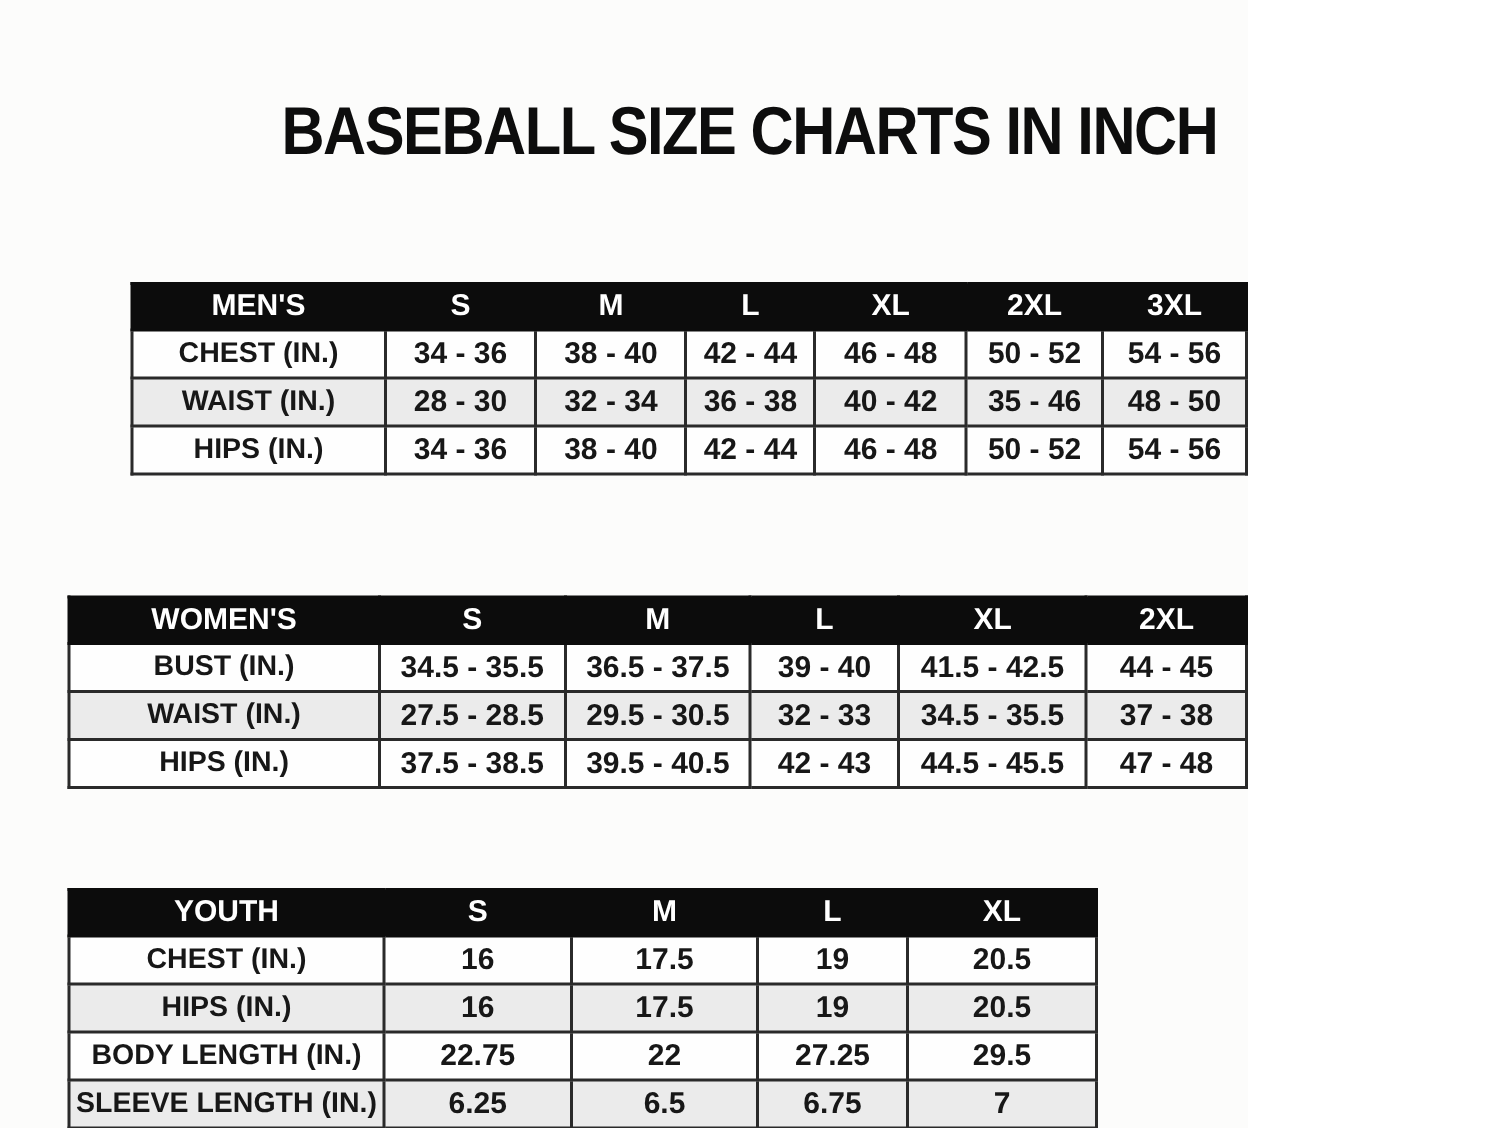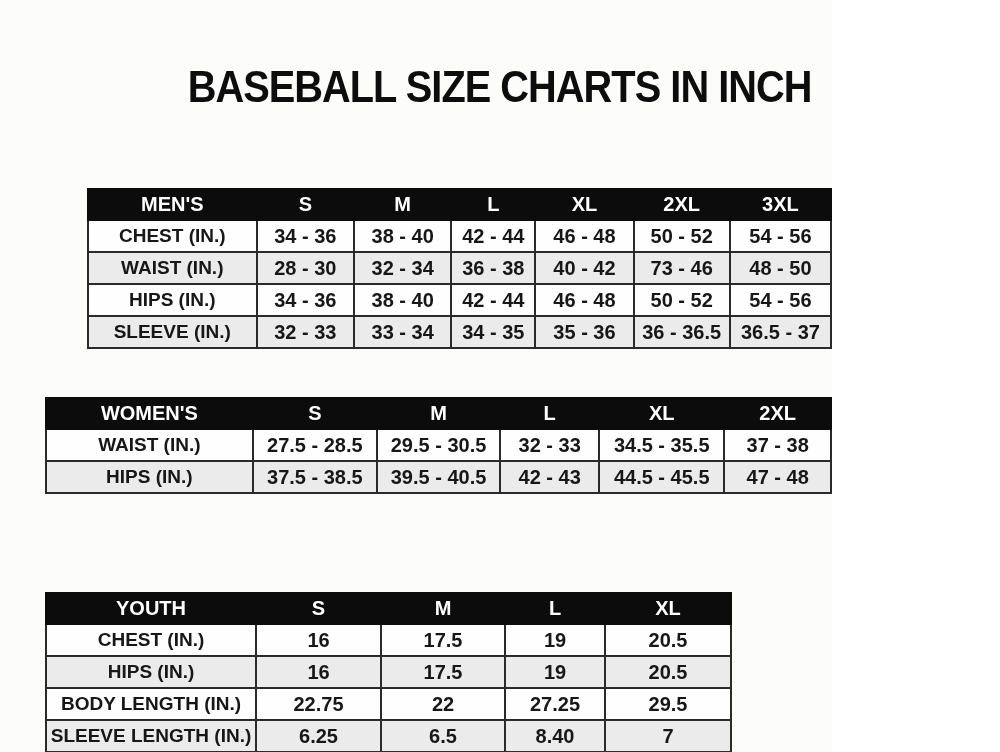"73 - 46" td { text: 73 -> 35 }
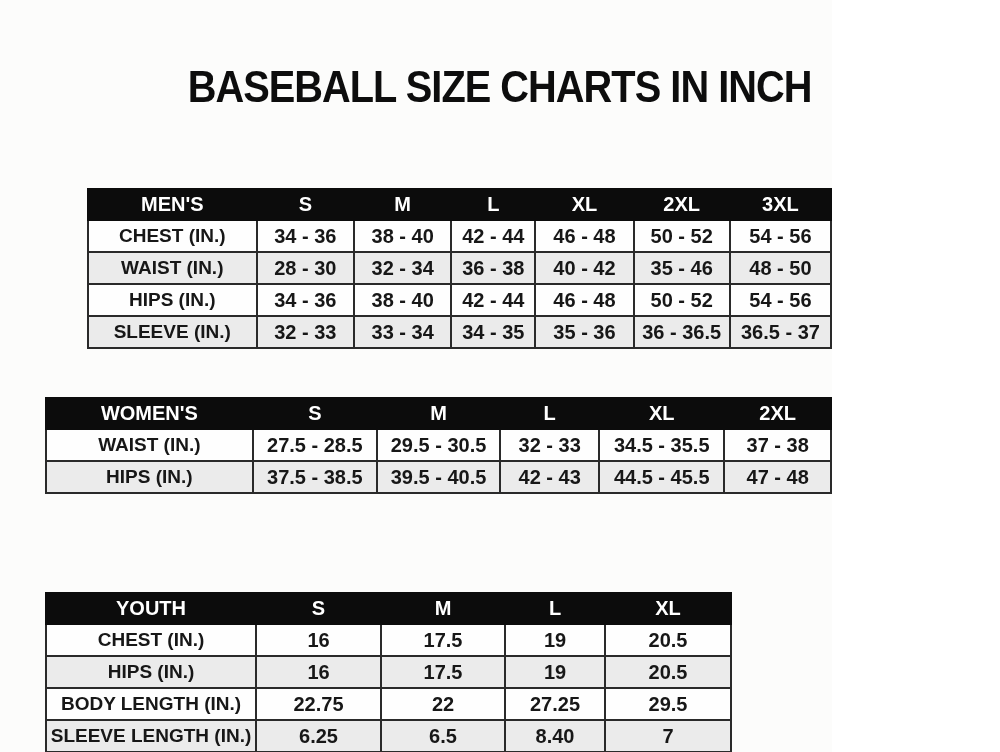"SLEEVE (IN.)" tr { html: <tr> <td>SLEEVE (IN.)</td> <td>32 - 33</td> <td>33 - 34</td> <td>34 - 35</td> <td>35 - 36</td> <td>36 - 36.5</td> <td>36.5 - 37</td> </tr> -> none }
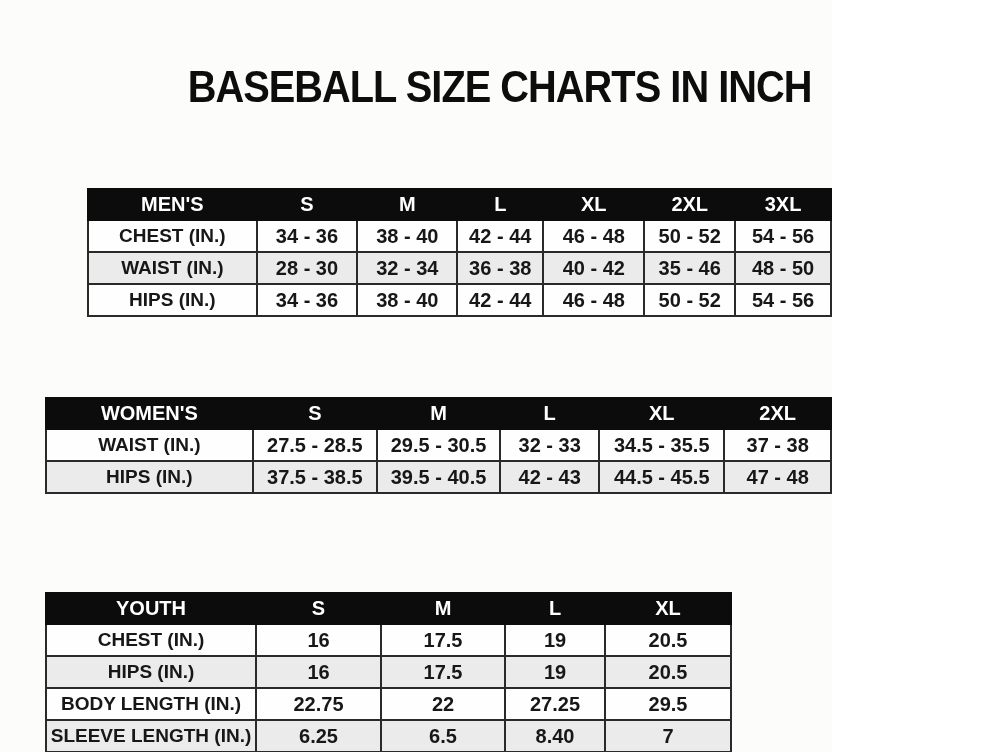"BUST (IN.)" tr { html: none -> <tr> <td>BUST (IN.)</td> <td>34.5 - 35.5</td> <td>36.5 - 37.5</td> <td>39 - 40</td> <td>41.5 - 42.5</td> <td>44 - 45</td> </tr> }
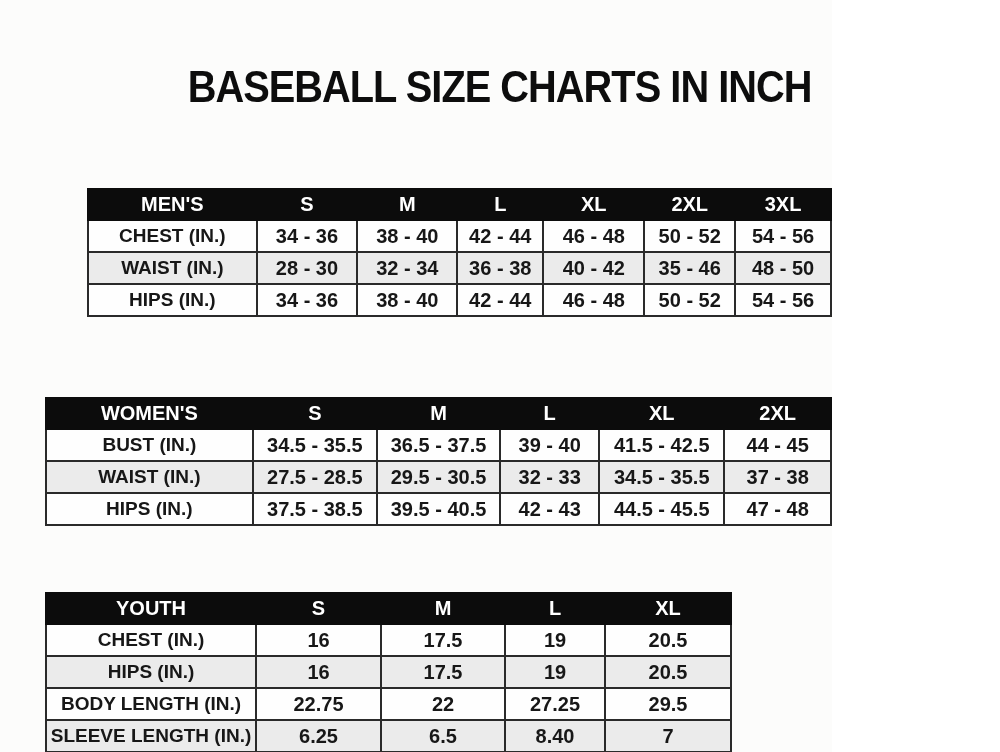"8.40" td { text: 8.40 -> 6.75 }
